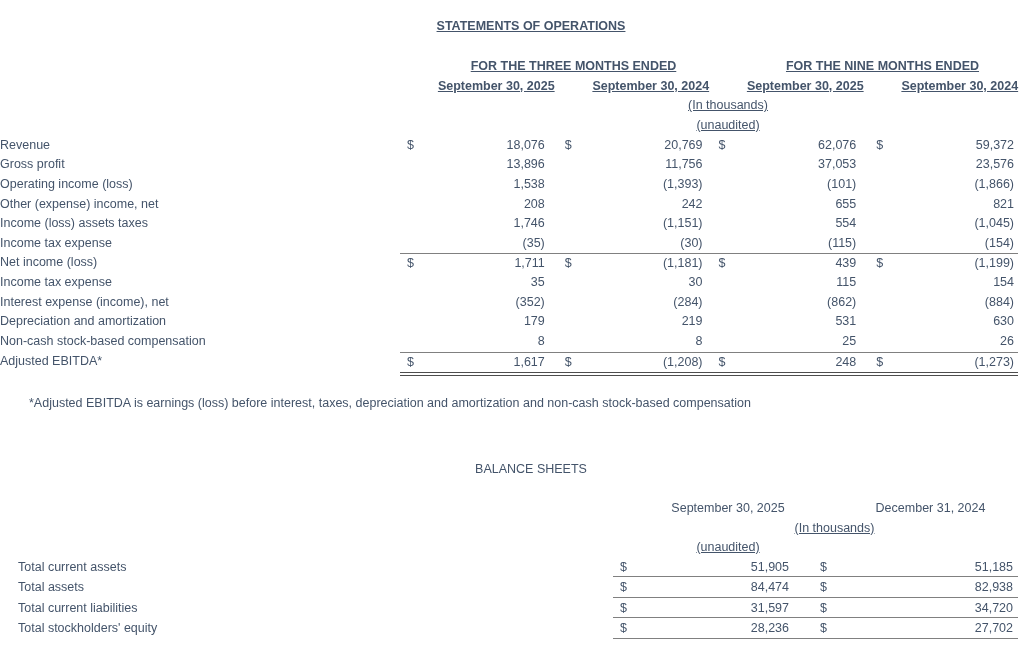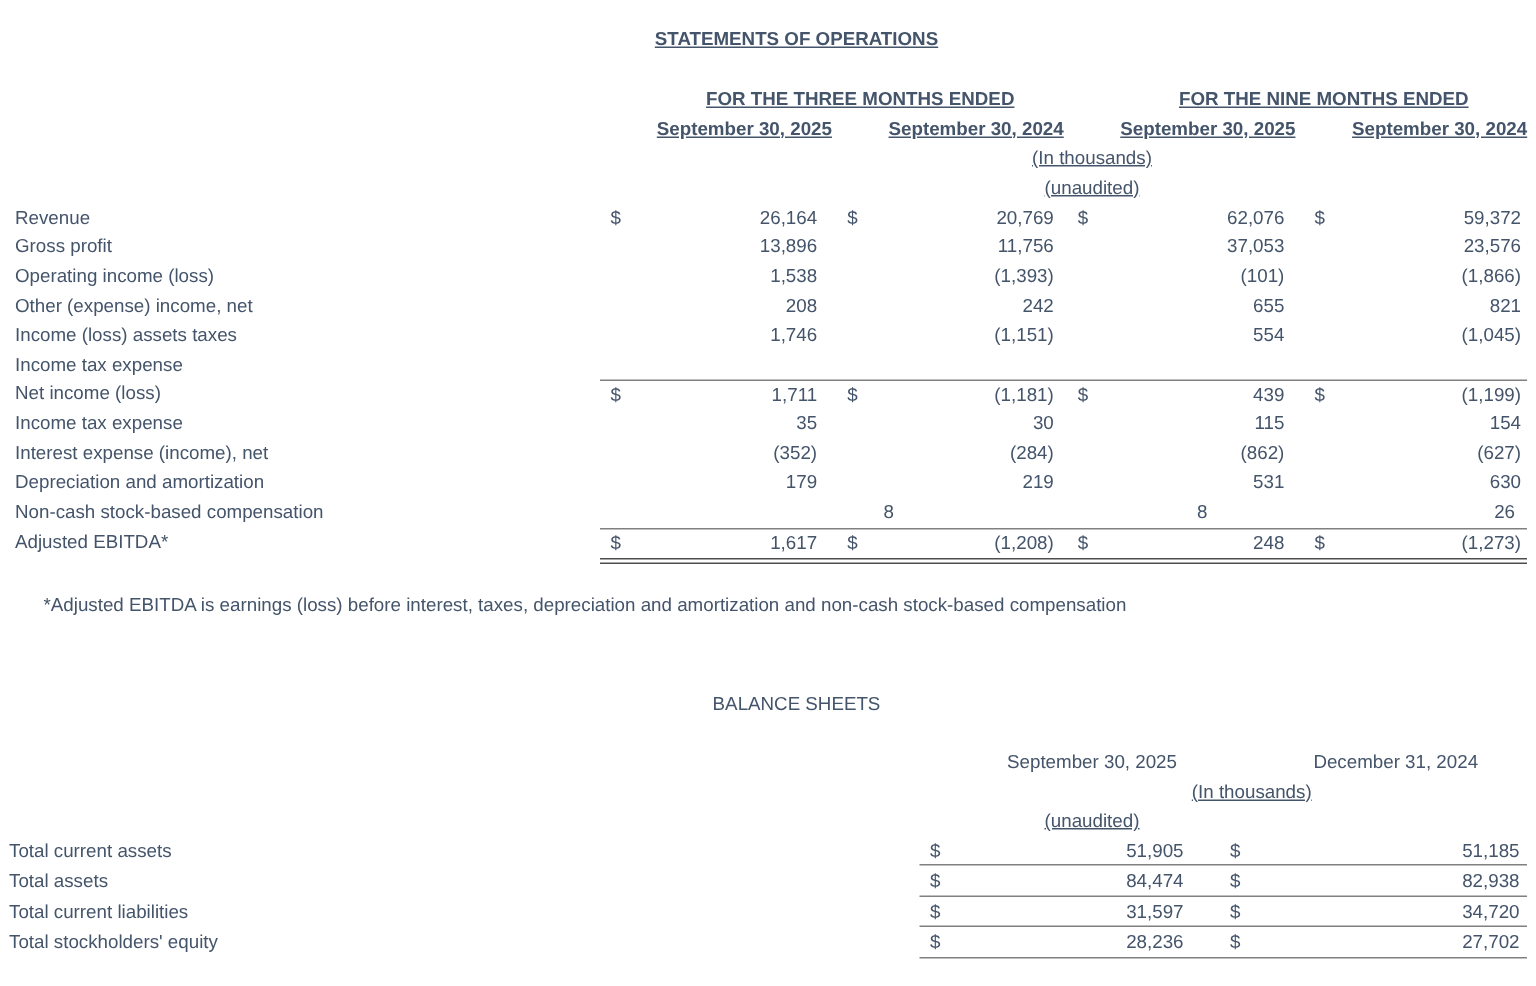"Revenue" .row .lbl { padding-left: 10px -> none }
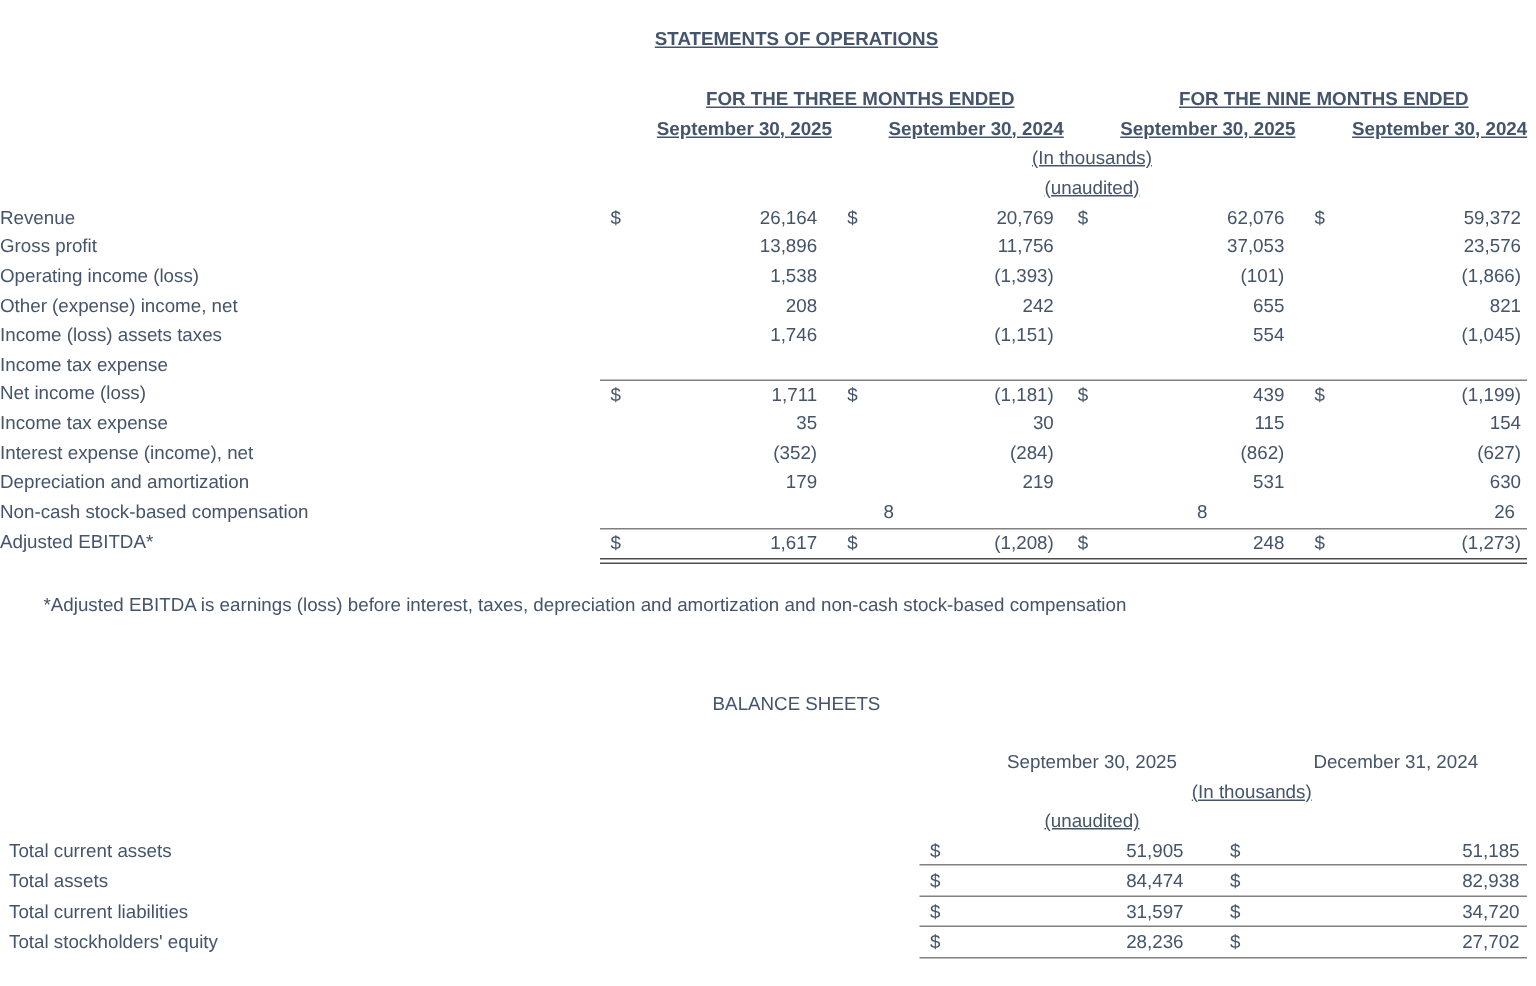"26,164" span.val { text: 26,164 -> 18,076 }
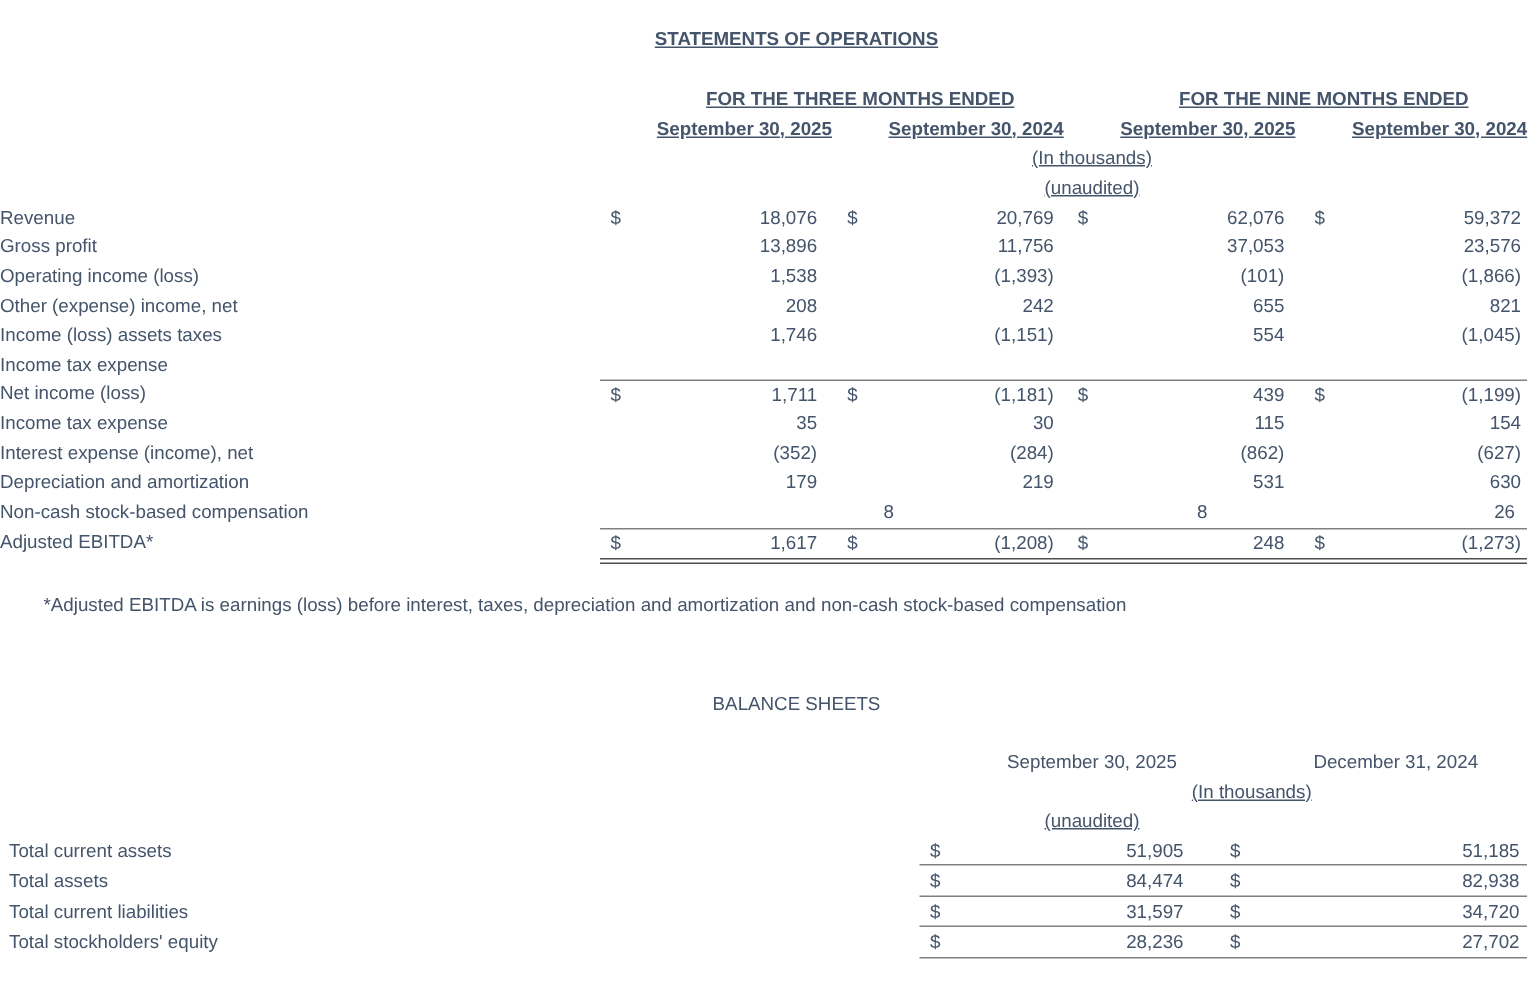"(35)" div.nums { html: none -> <div> <div> <span>(35)</span> </div> <div> <span>(30)</span> </div> <div> <span>(115)</span> </div> <div> <span>(154)</span> </div> </div> }
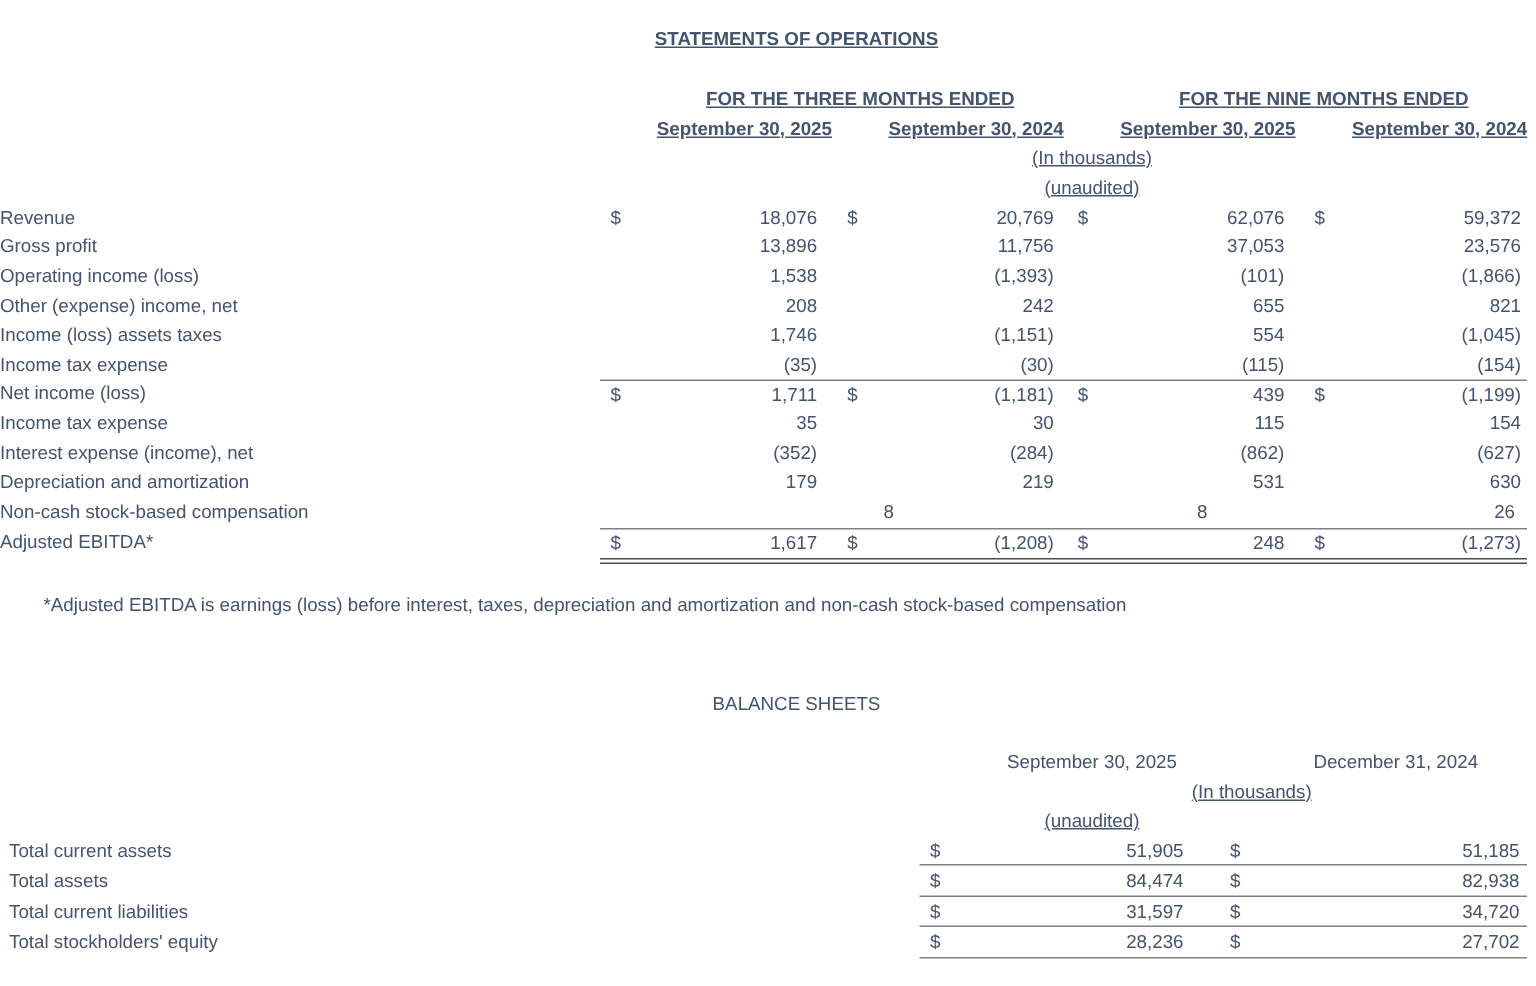"(627)" span.val { text: 627 -> 884 }
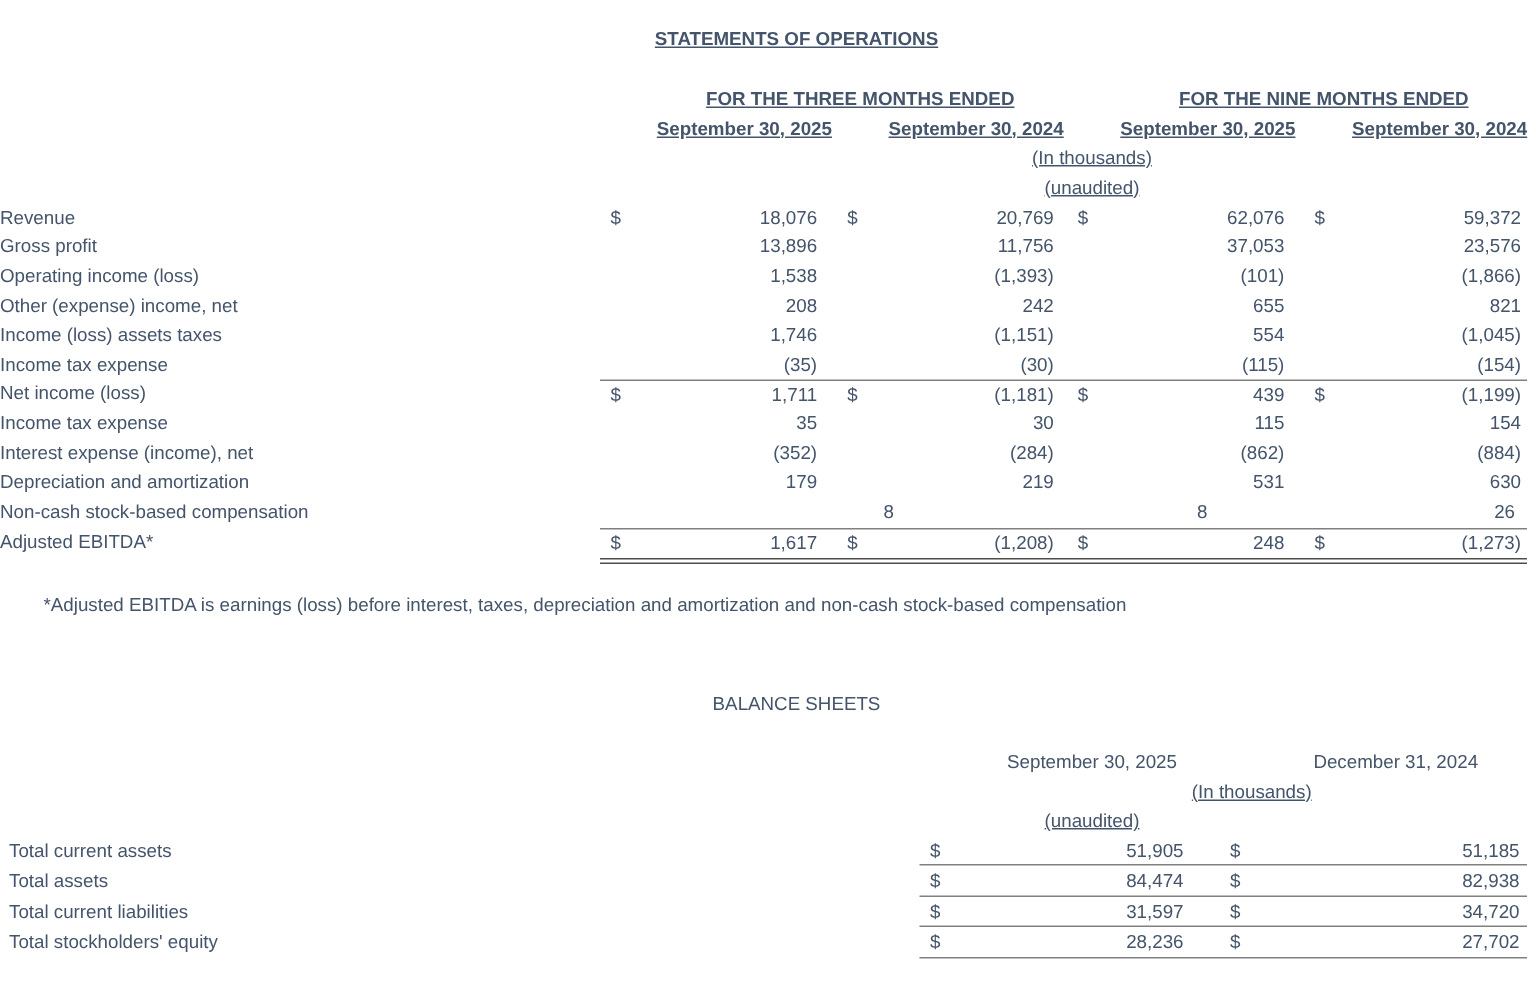"25" div.cell { html: none -> <div> <span>25</span> </div> }
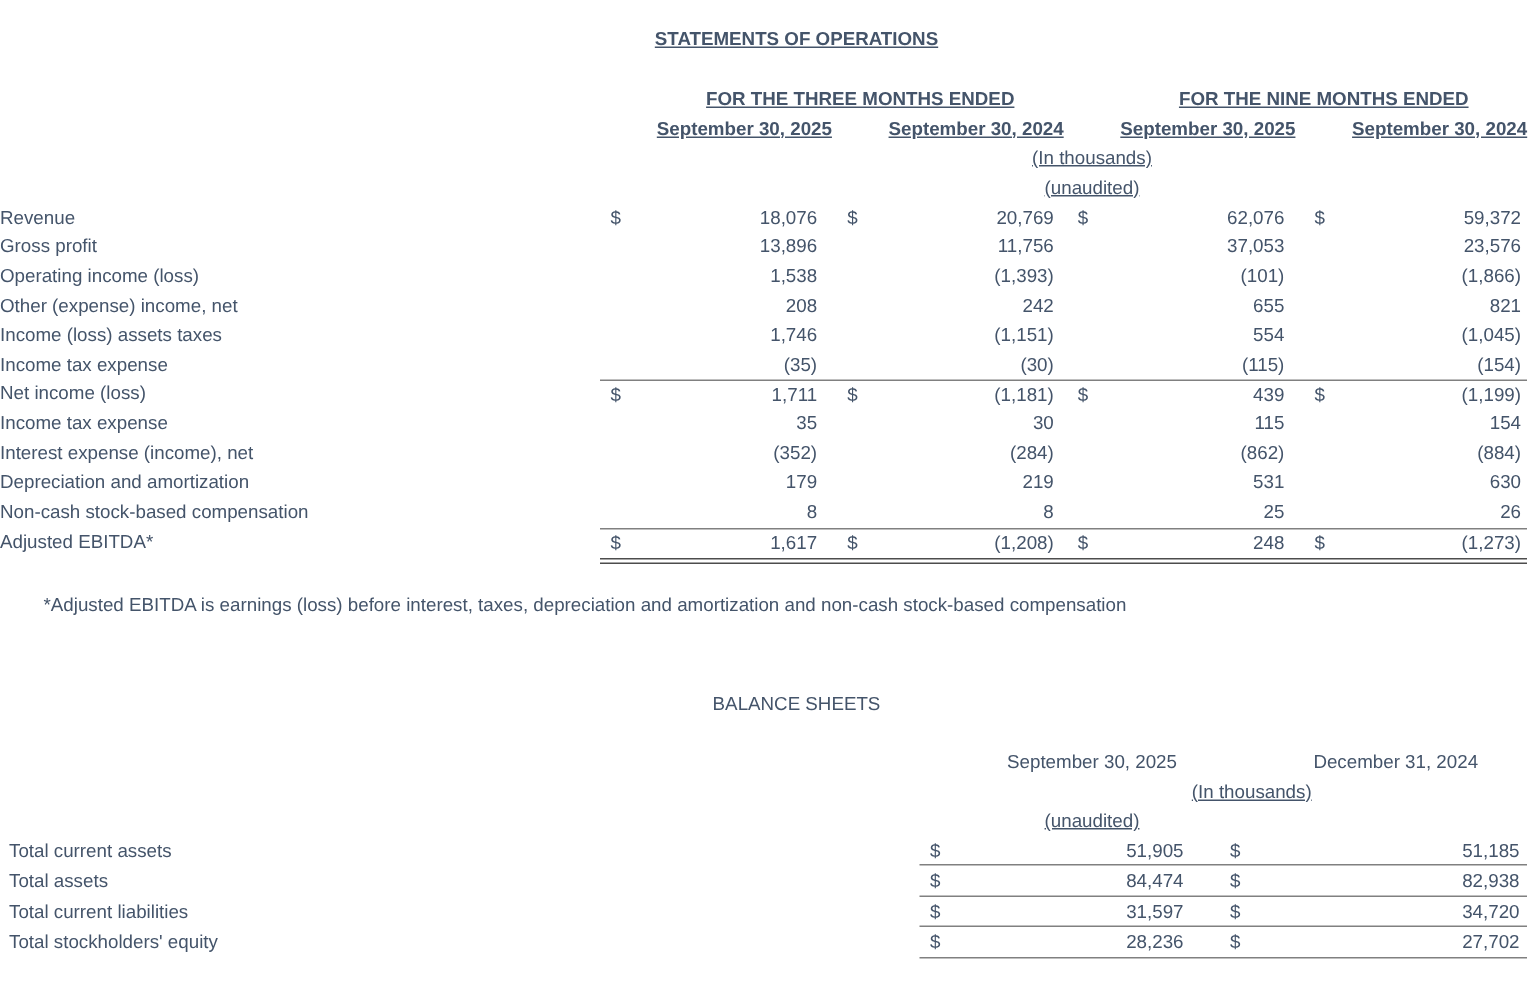"Total current assets" .brow .lbl { padding-left: 6px -> 18px }
